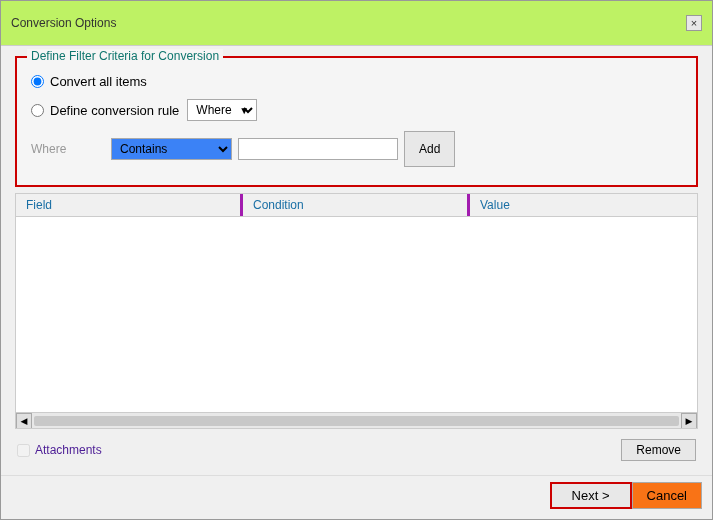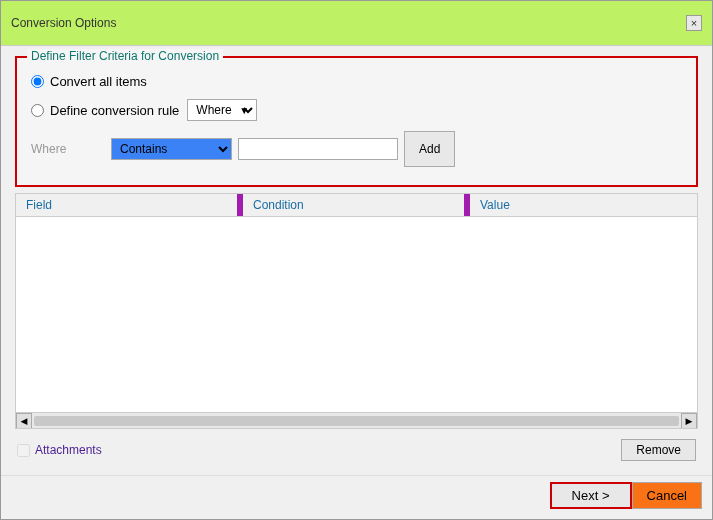"Field" .th { border-right: 6px solid #a21caf -> 3px solid #a21caf }
